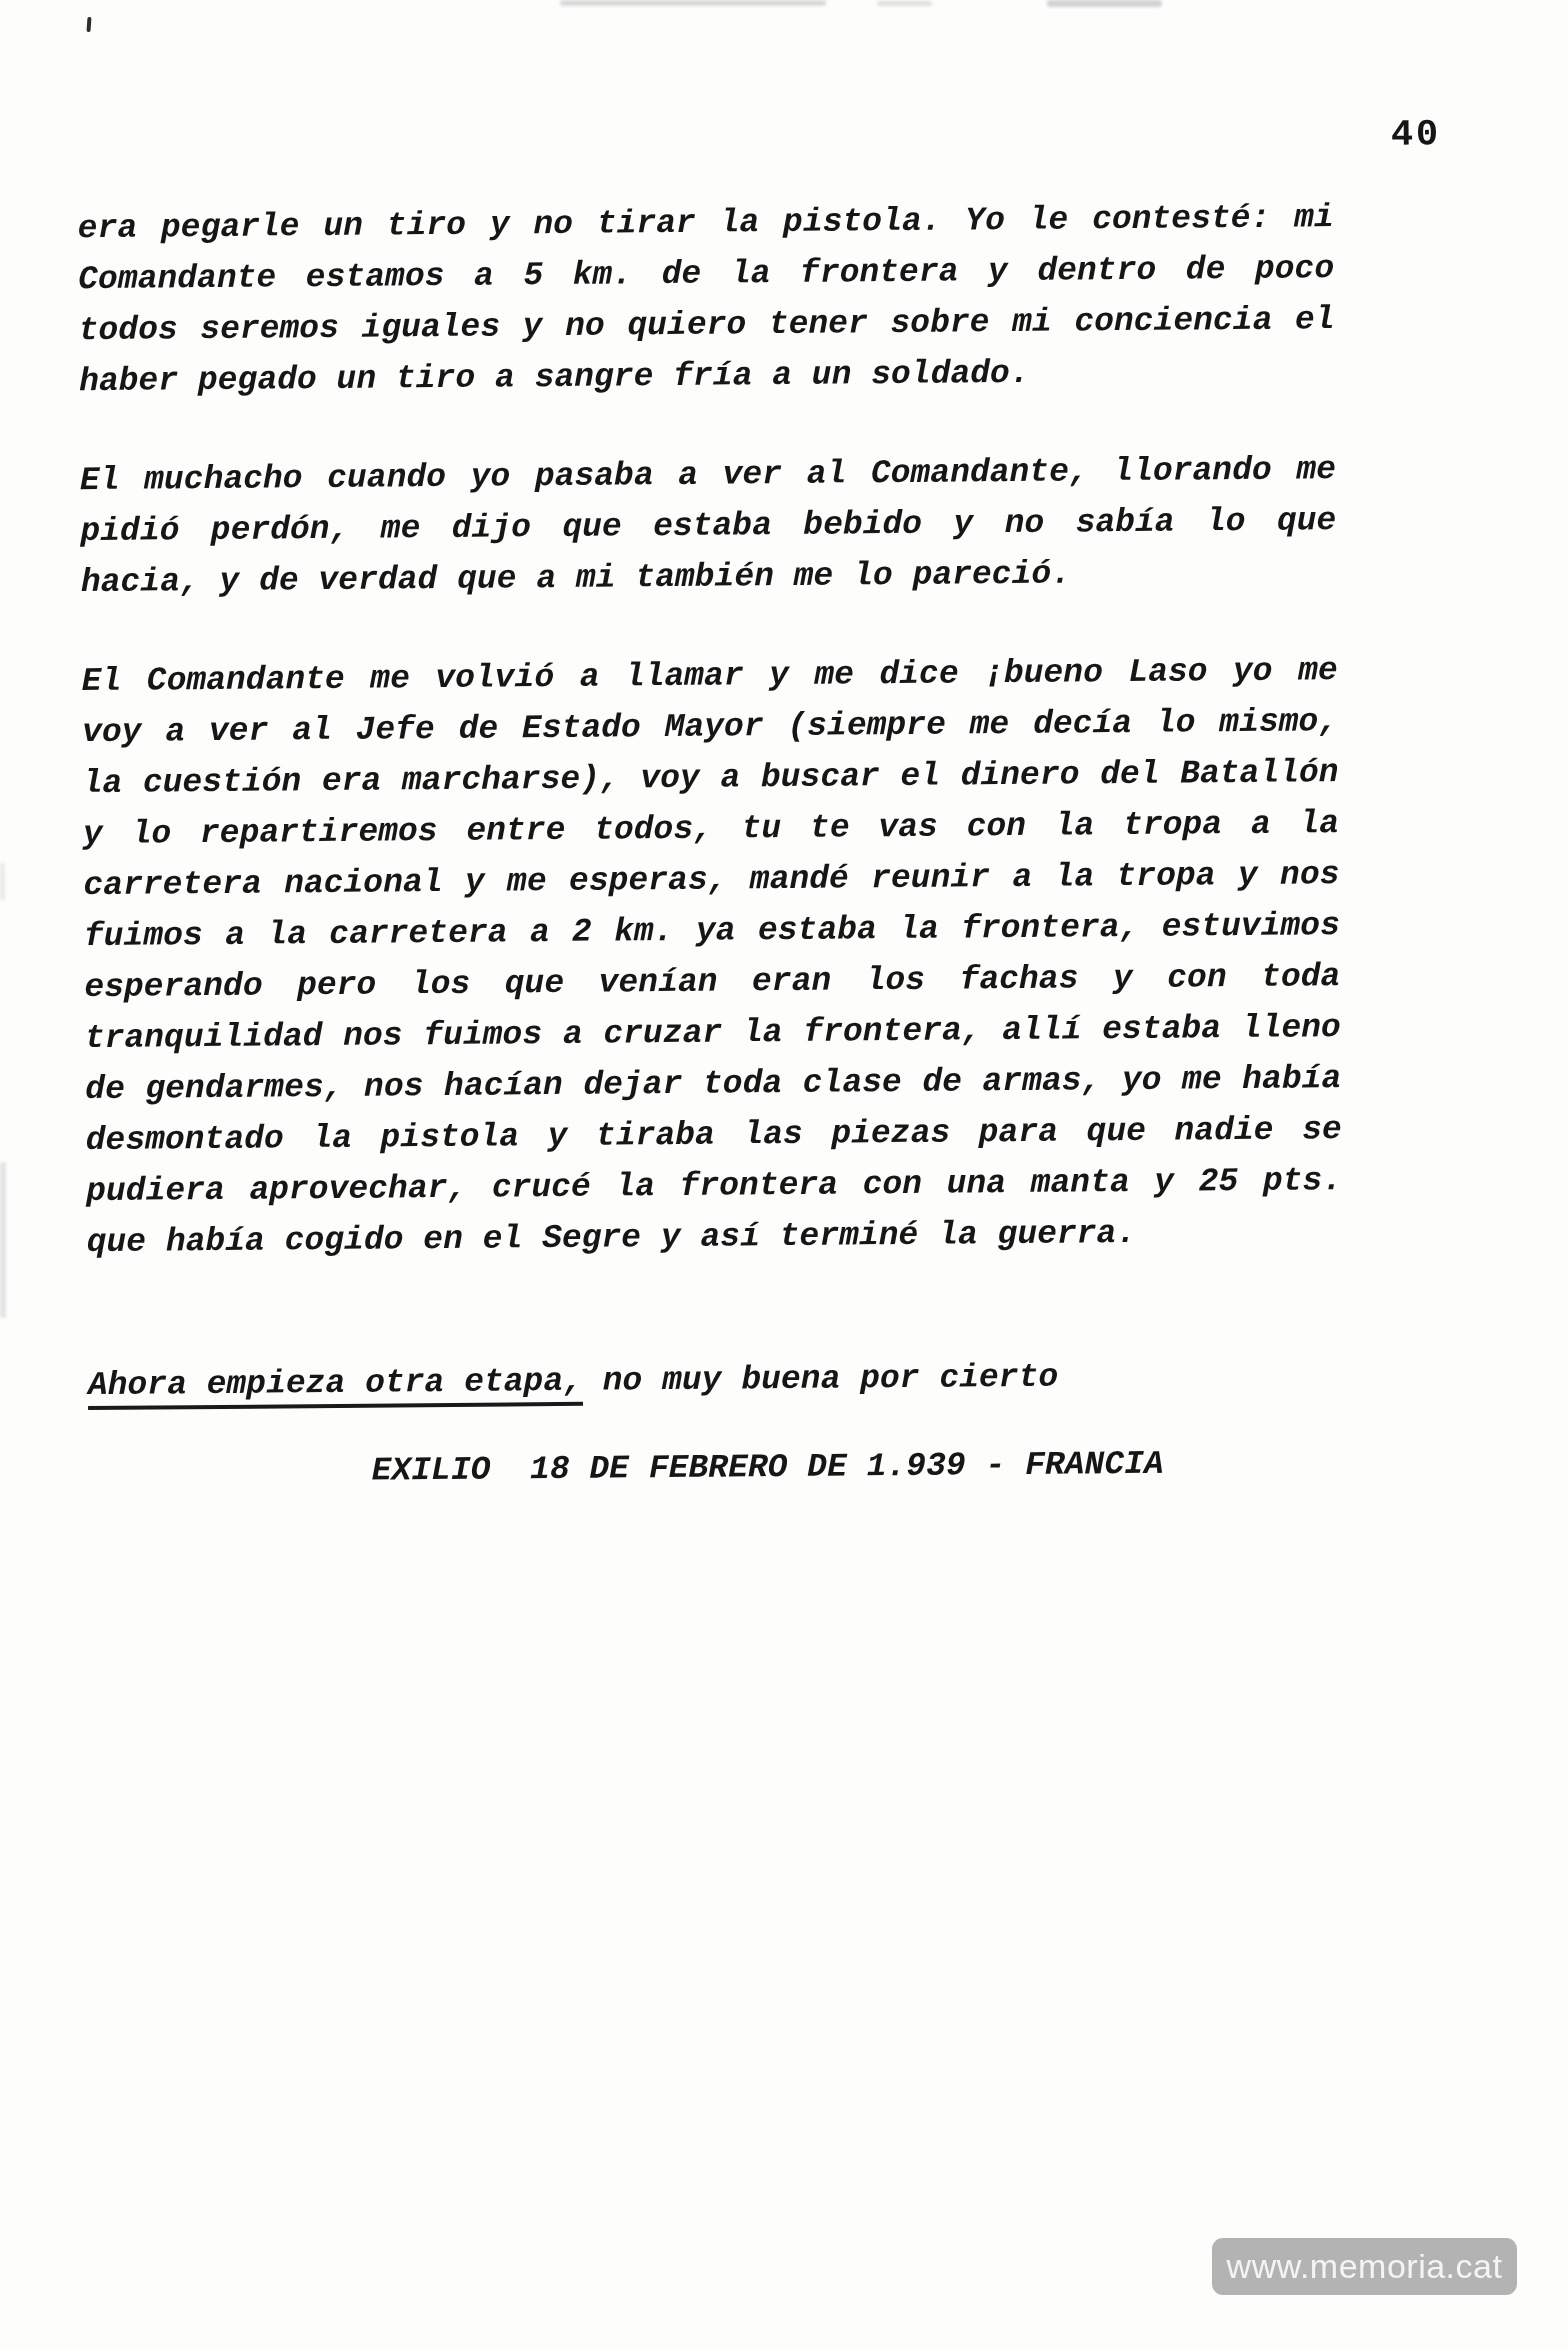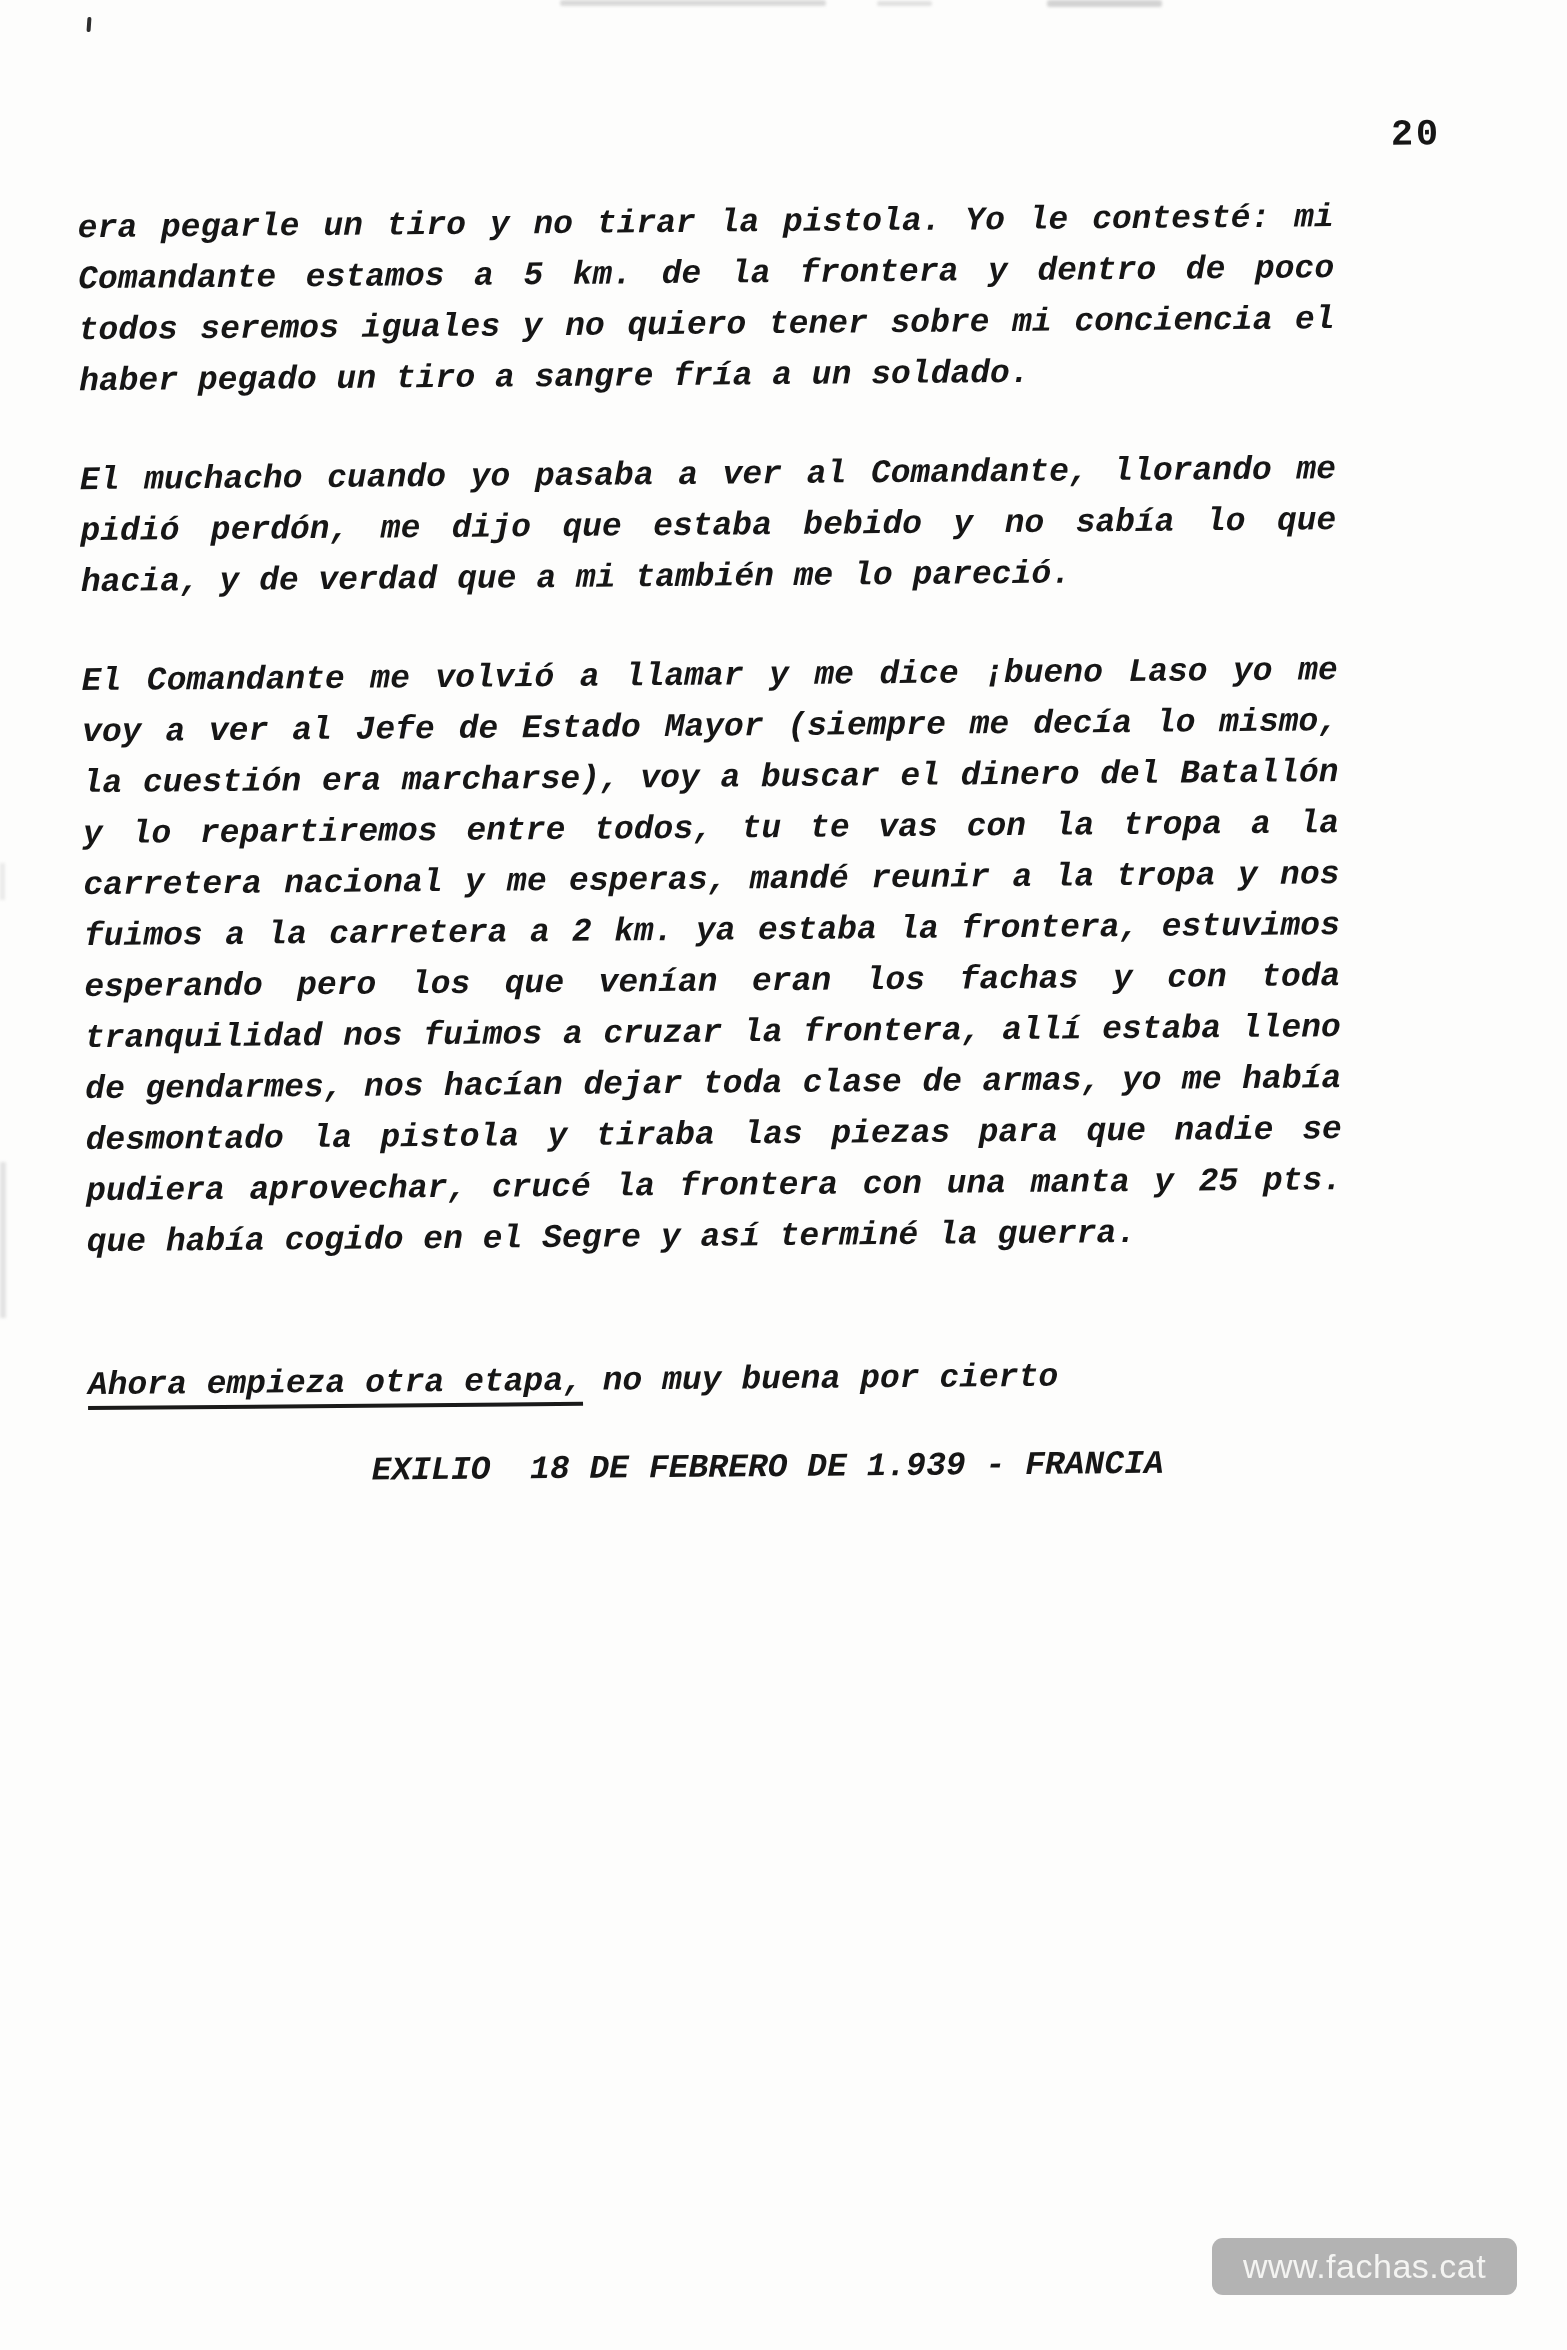"20" div.page-number { text: 20 -> 40 }
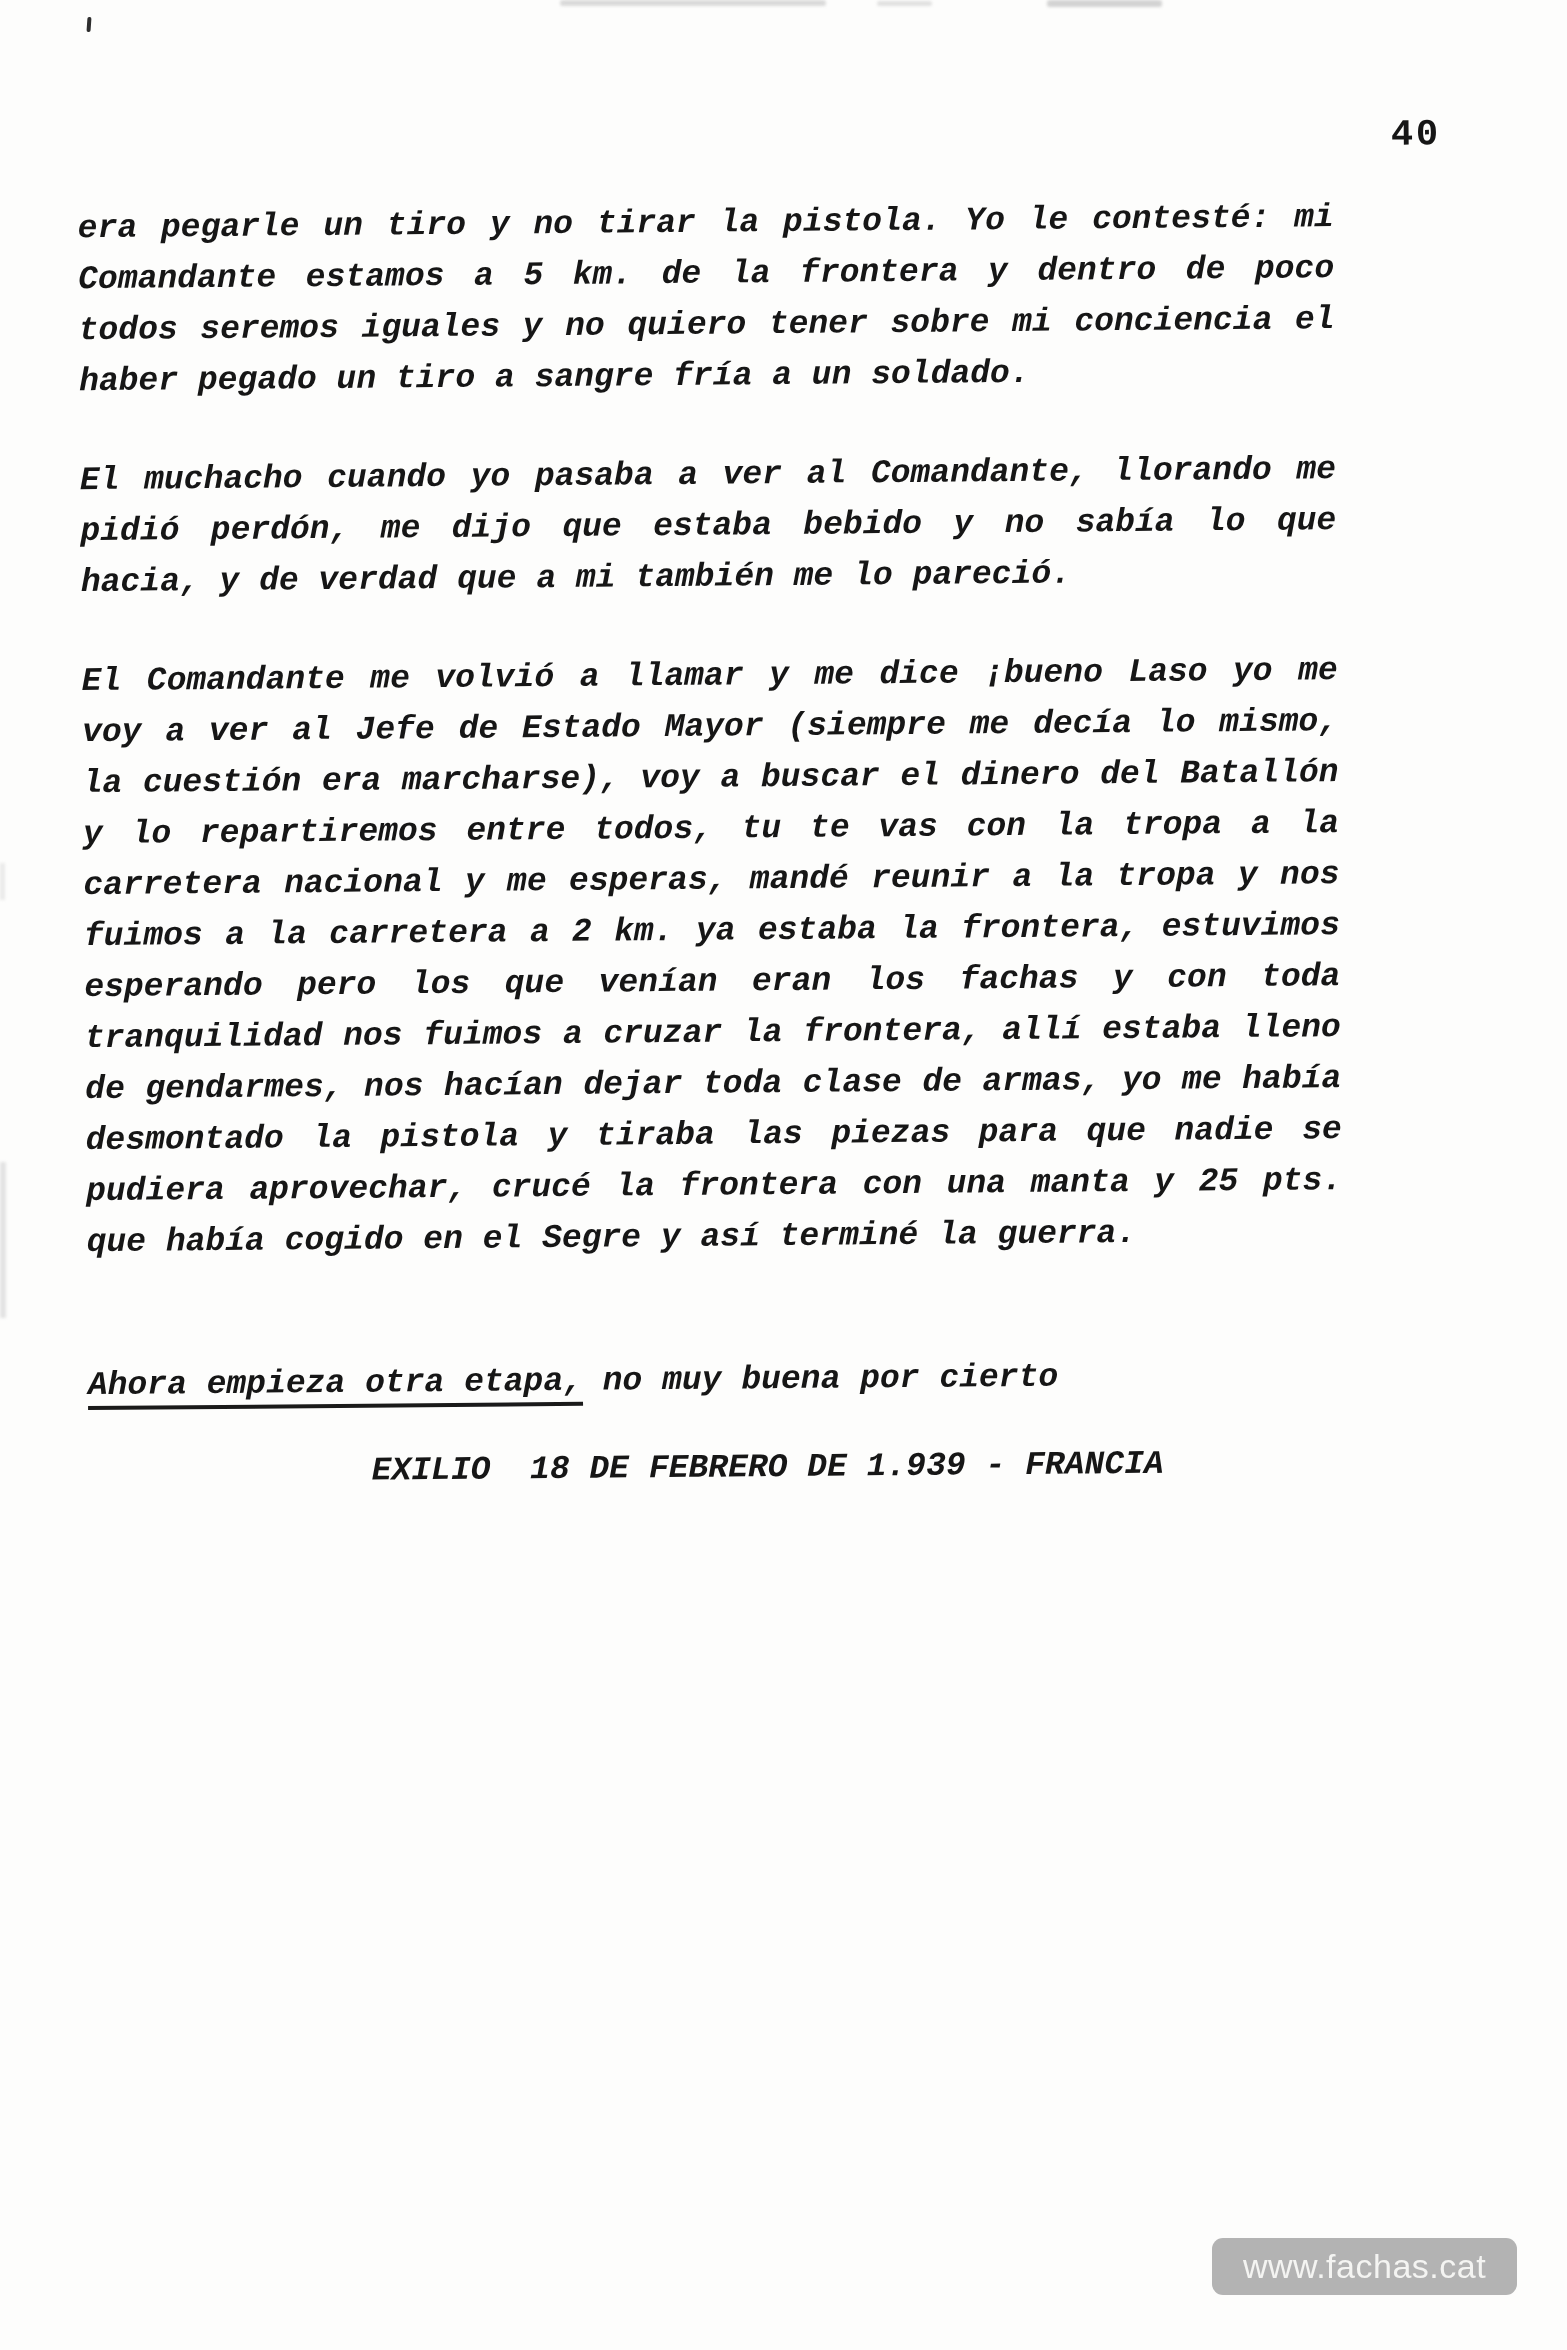"www.fachas.cat" div.watermark { text: www.fachas.cat -> www.memoria.cat }
